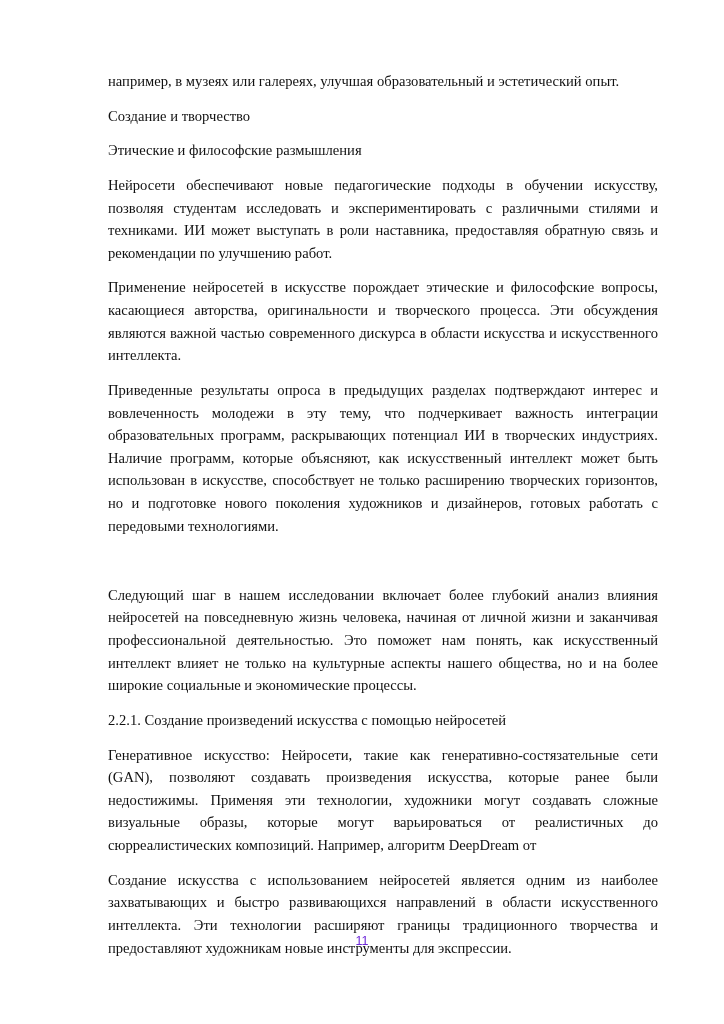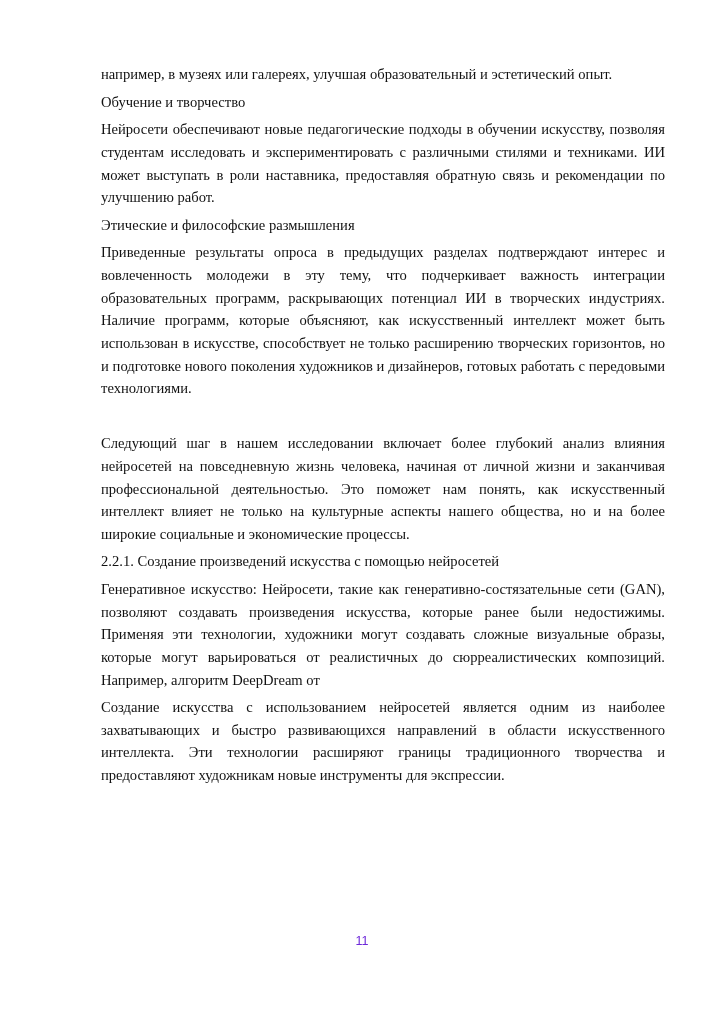"например, в музеях или галереях," p.block { margin: 5px -> 12px }
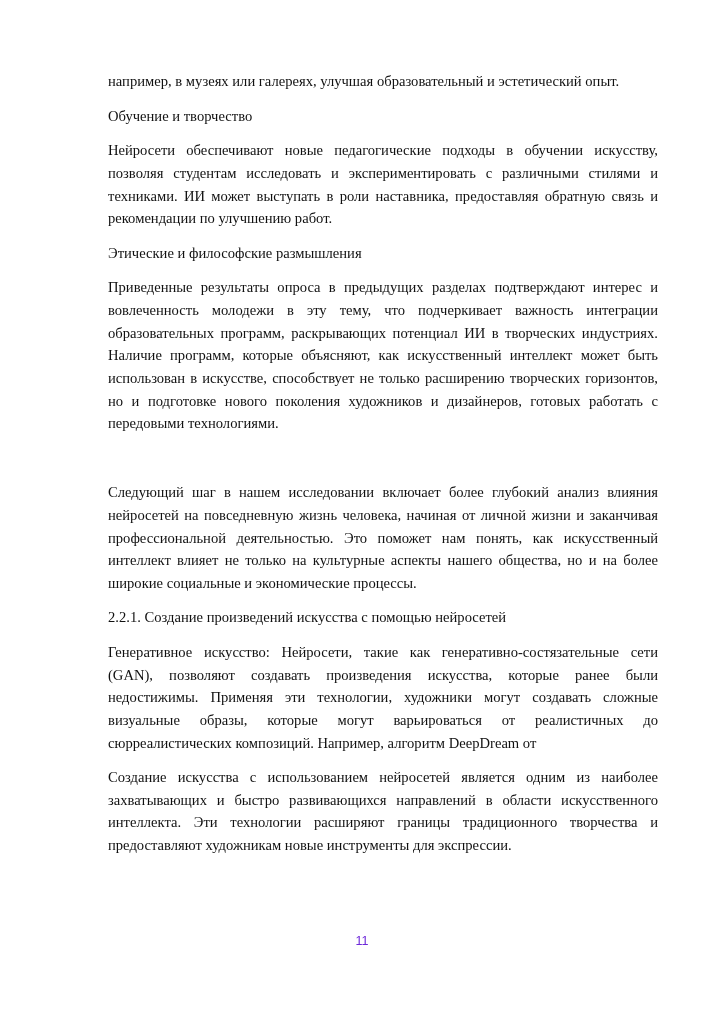"Обучение и творчество" p.block { text: Обучение -> Создание }
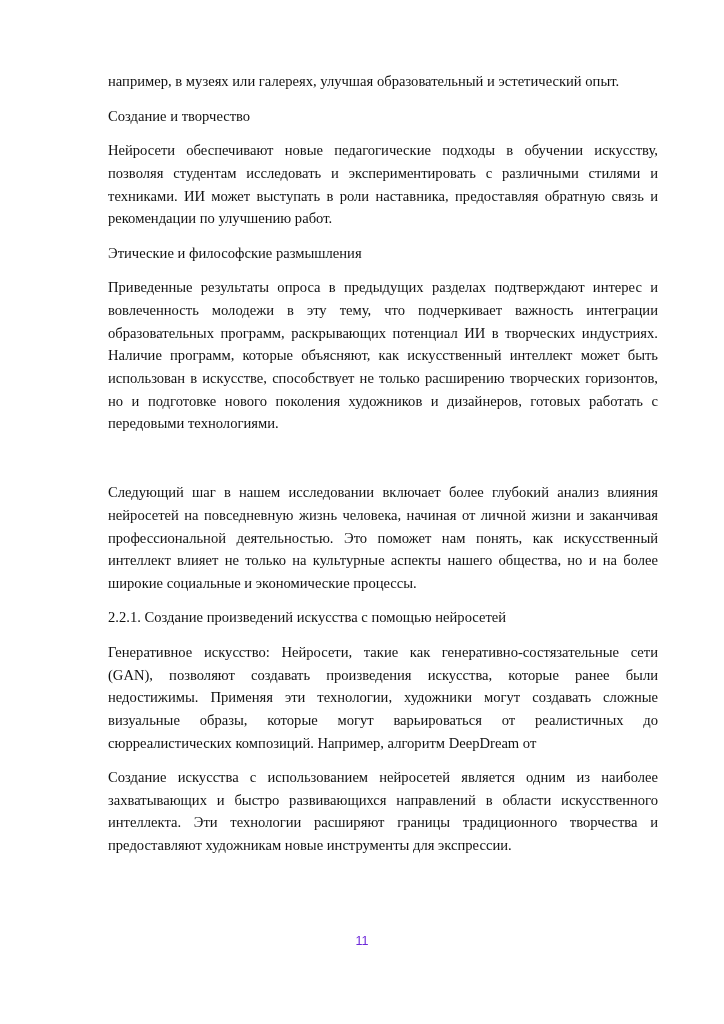"Нейросети обеспечивают новые" p.block { order: before "Этические и философские размышления" -> after "Этические и философские размышления" }
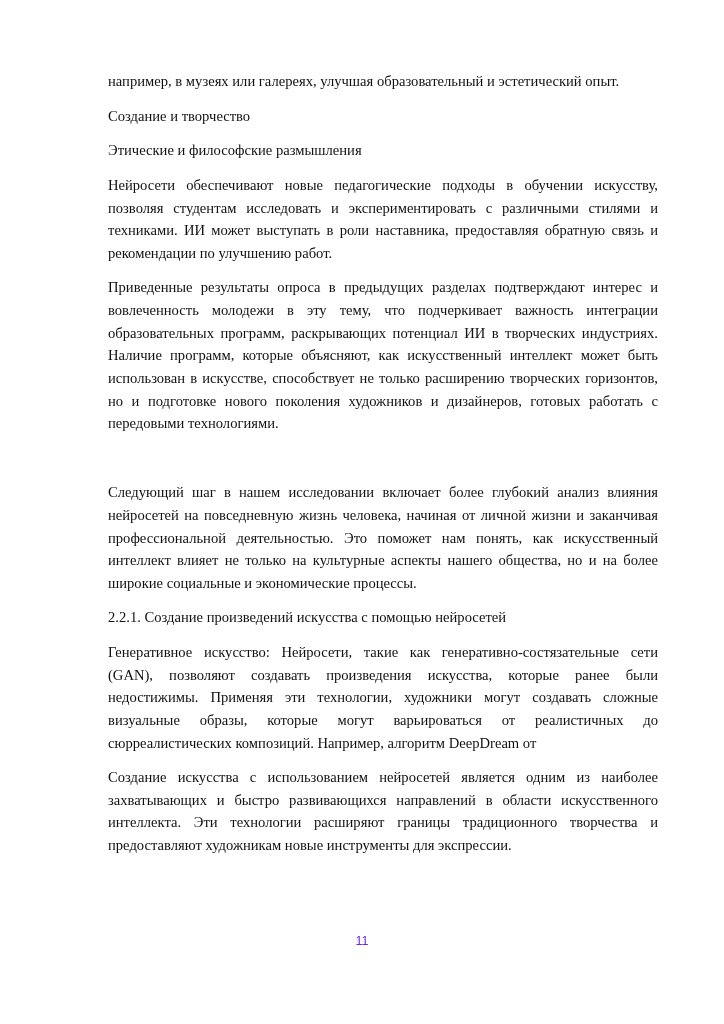"Применение нейросетей в искусстве" p.block { html: none -> <p>Применение нейросетей в искусстве порождает этические и философские вопросы, касающиеся авторства, оригинальности и творческого процесса. Эти обсуждения являются важной частью современного дискурса в области искусства и искусственного интеллекта.</p> }
